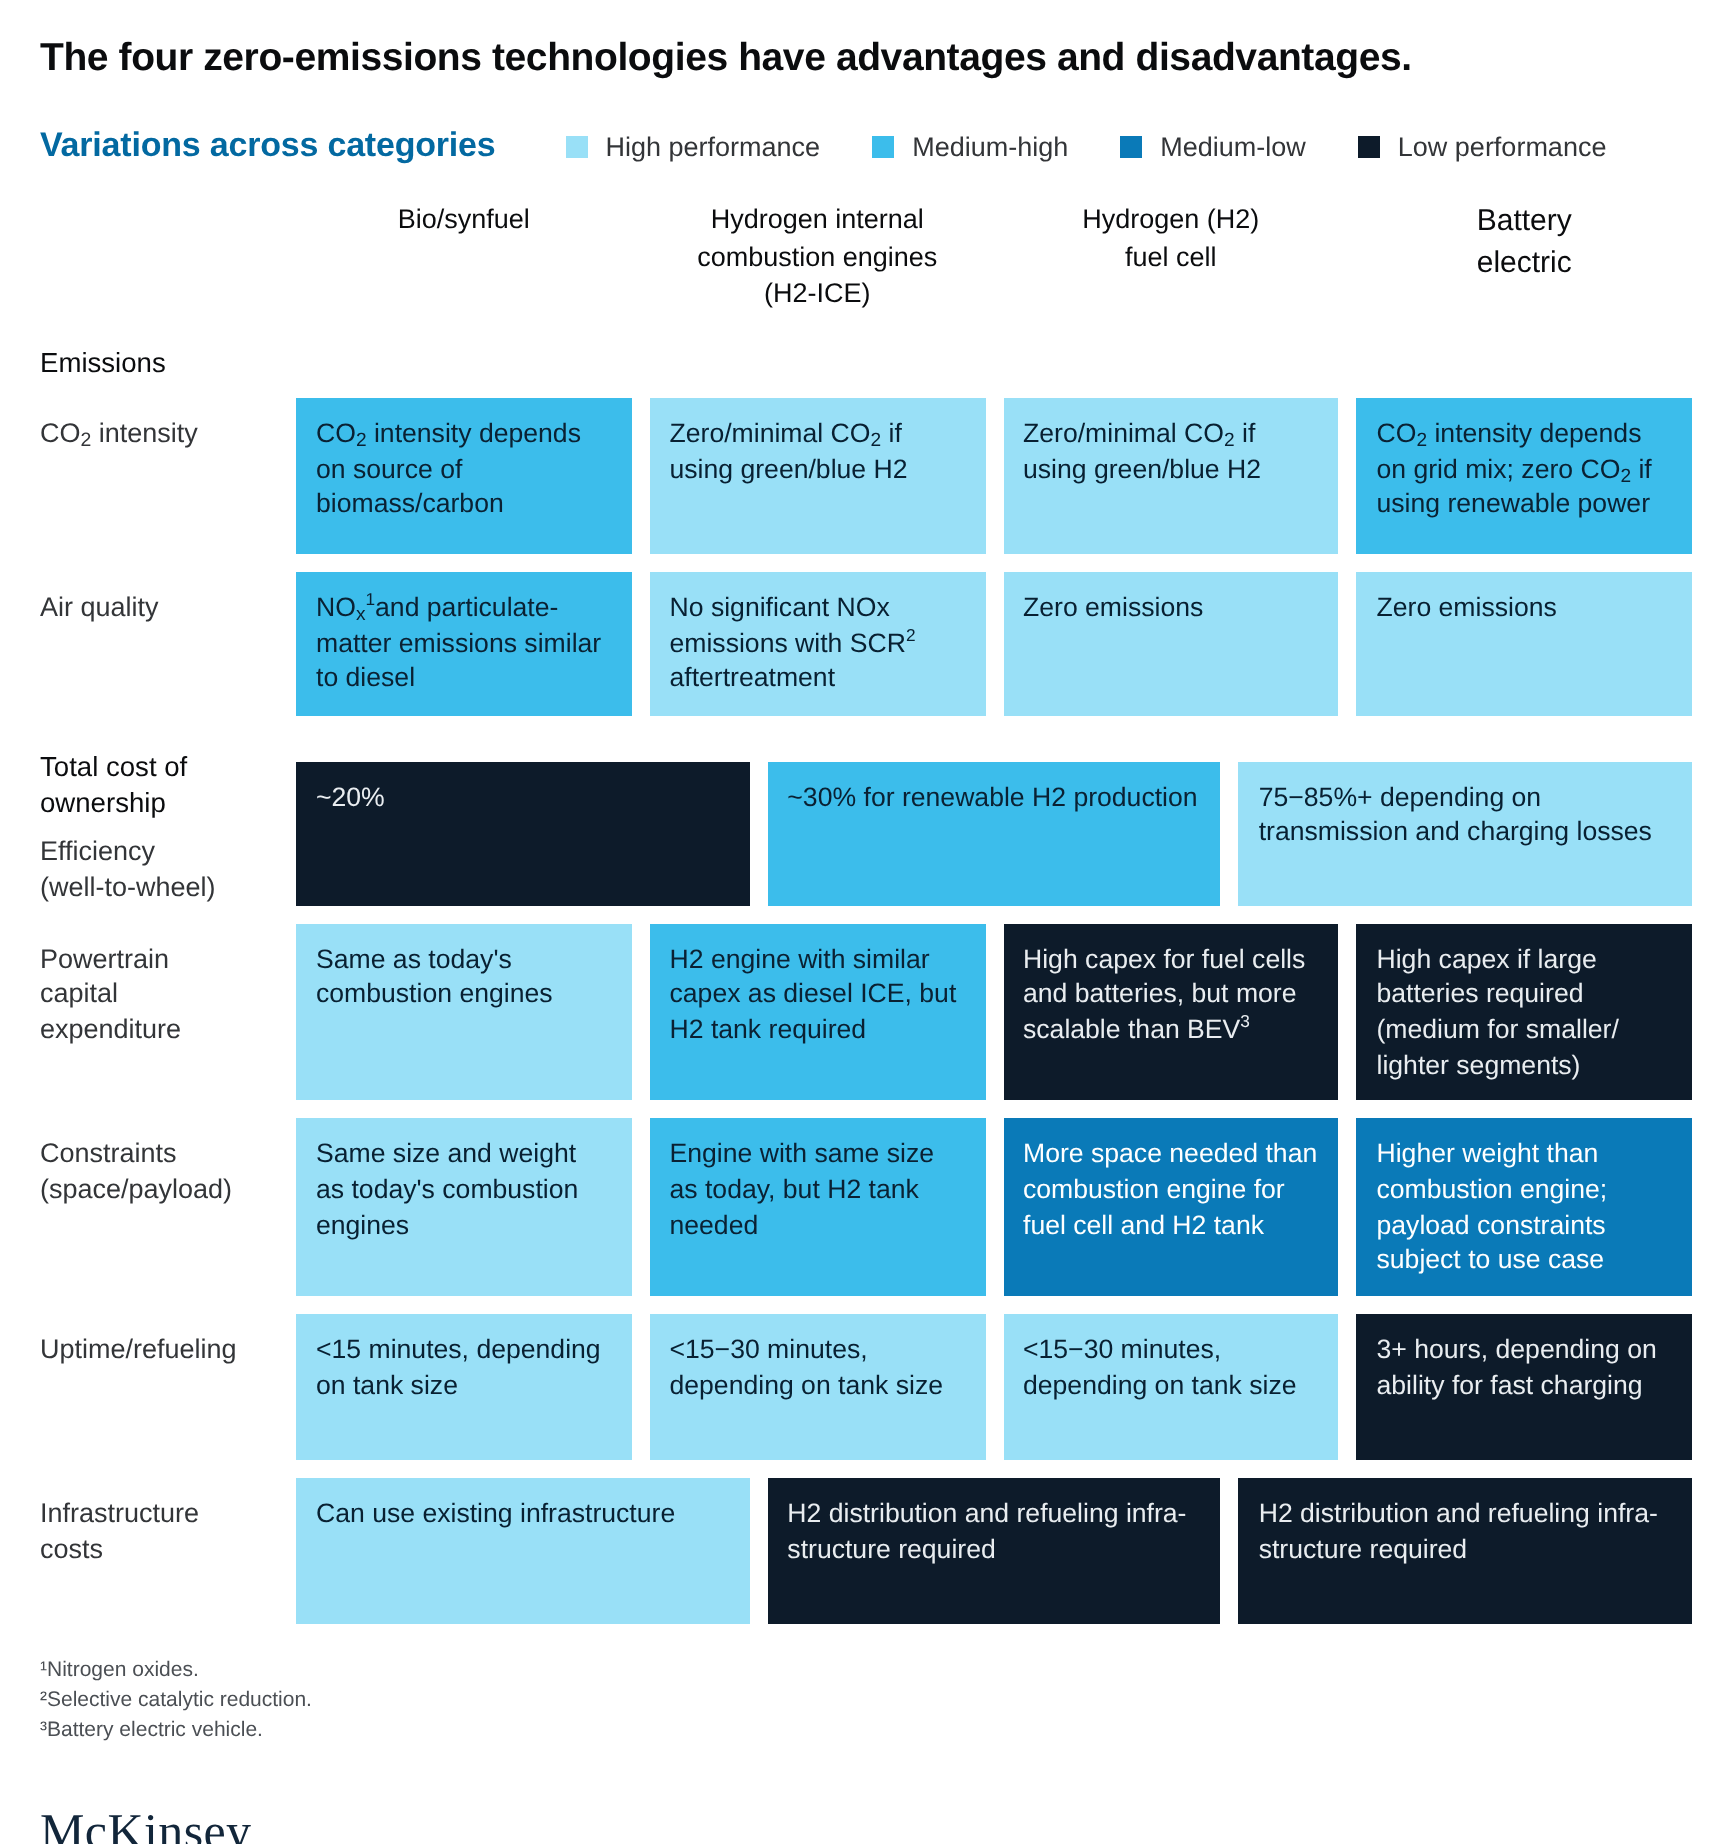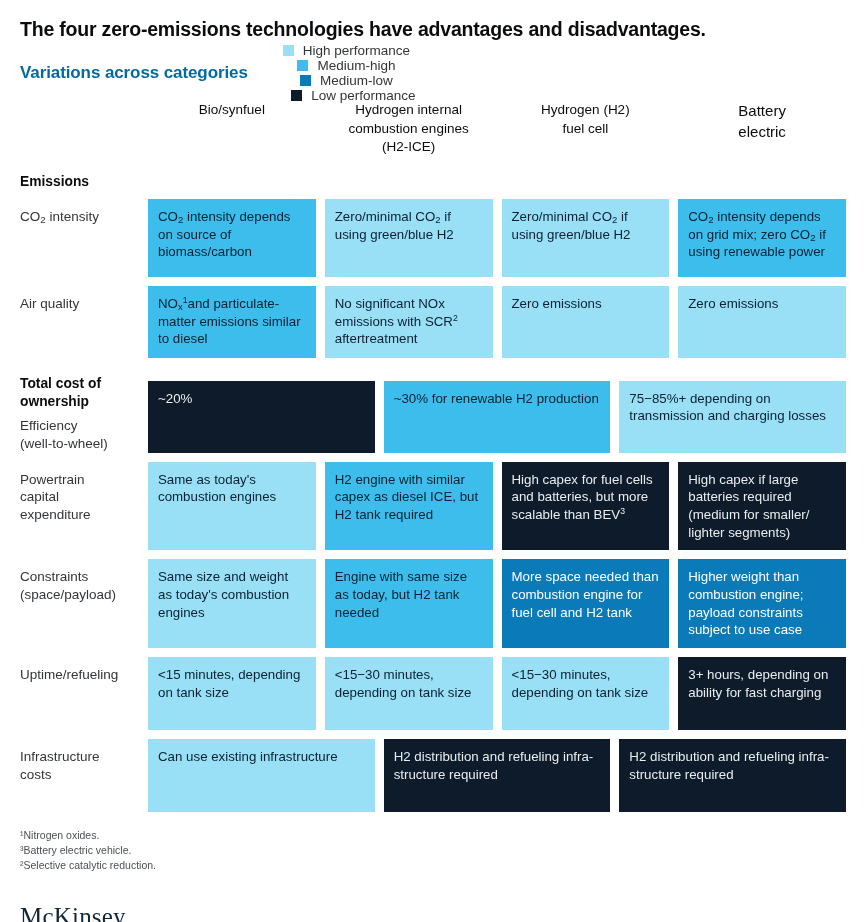"High performance" .legend-items { flex-direction: column -> none }
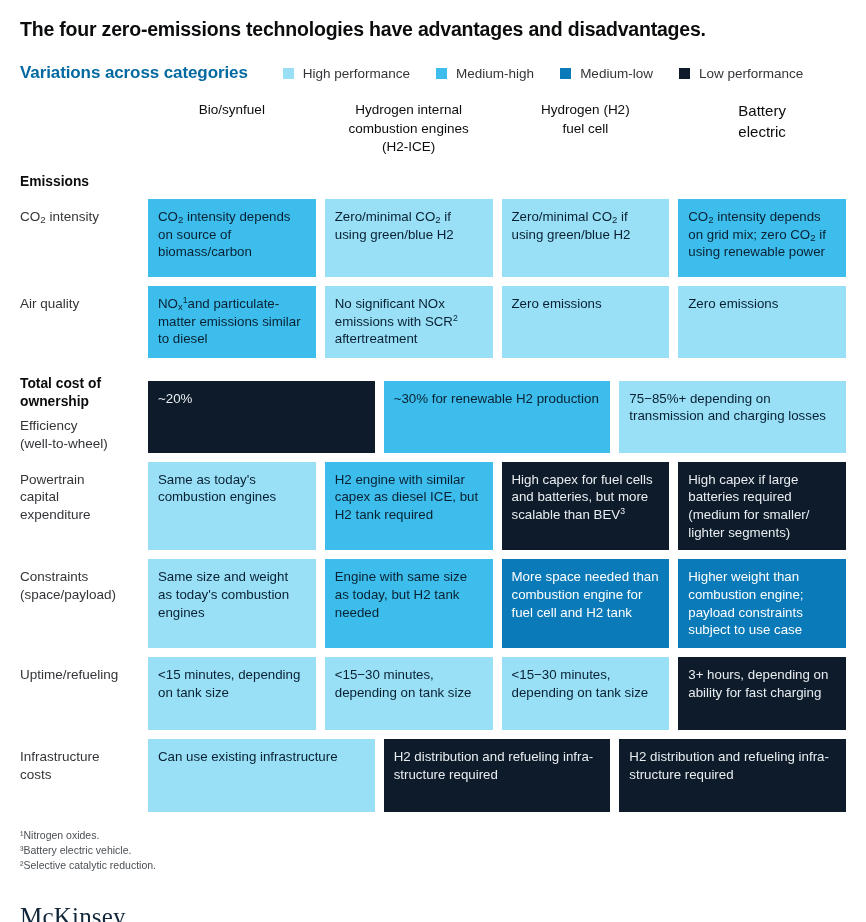"Emissions" .section-head { font-weight: bold -> normal }
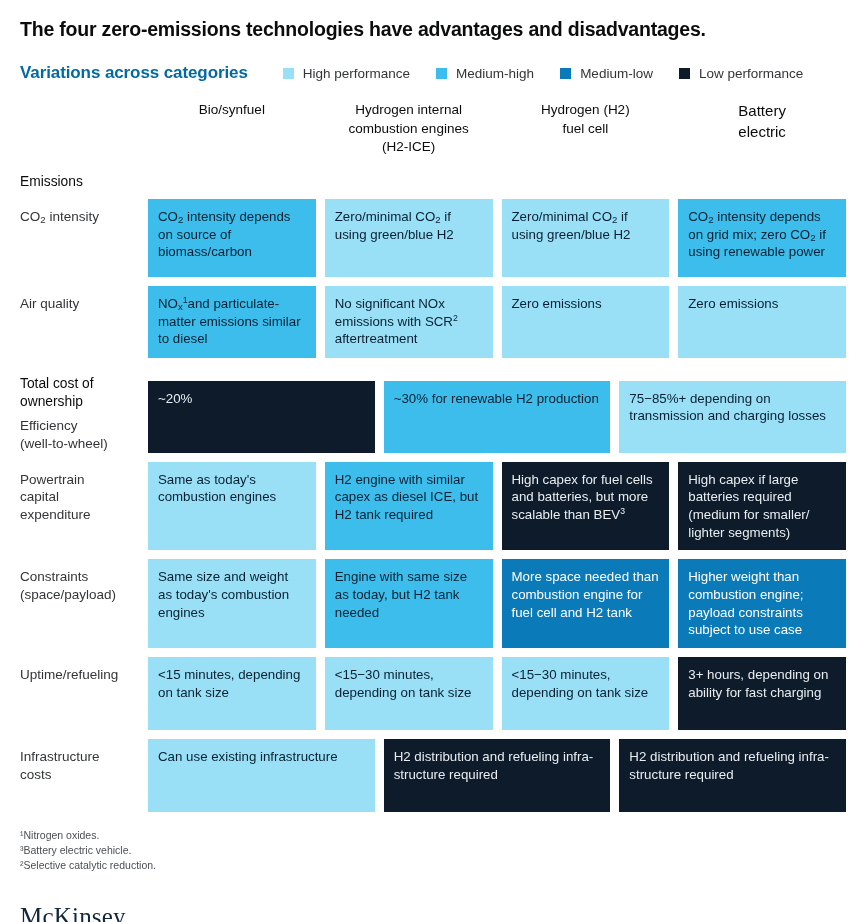"³Battery electric vehicle." div { order: before "²Selective catalytic reduction." -> after "²Selective catalytic reduction." }
